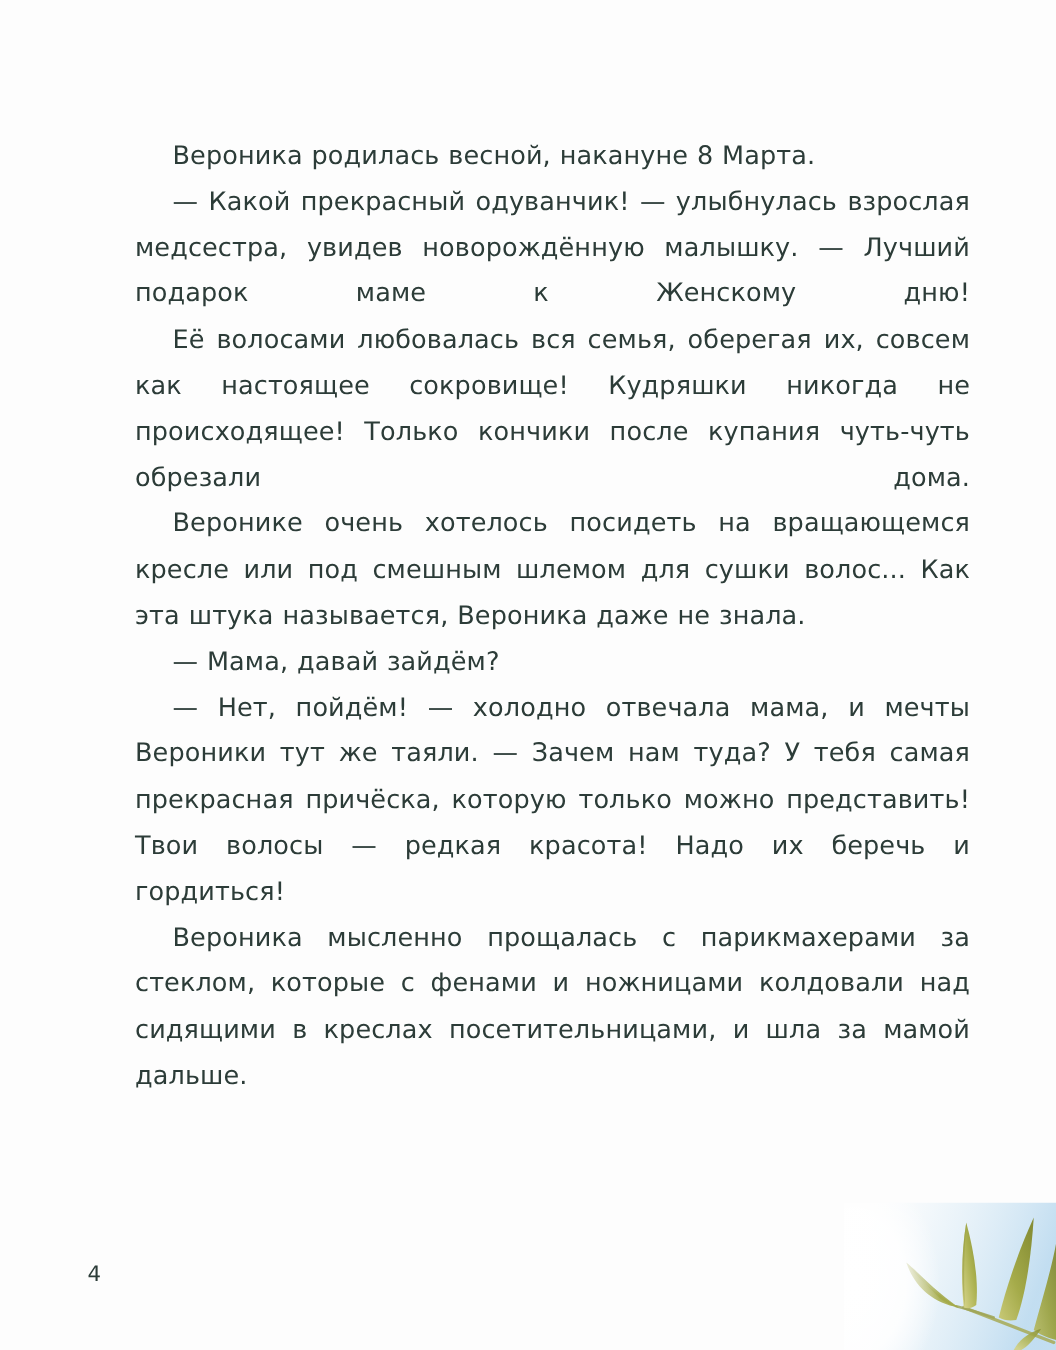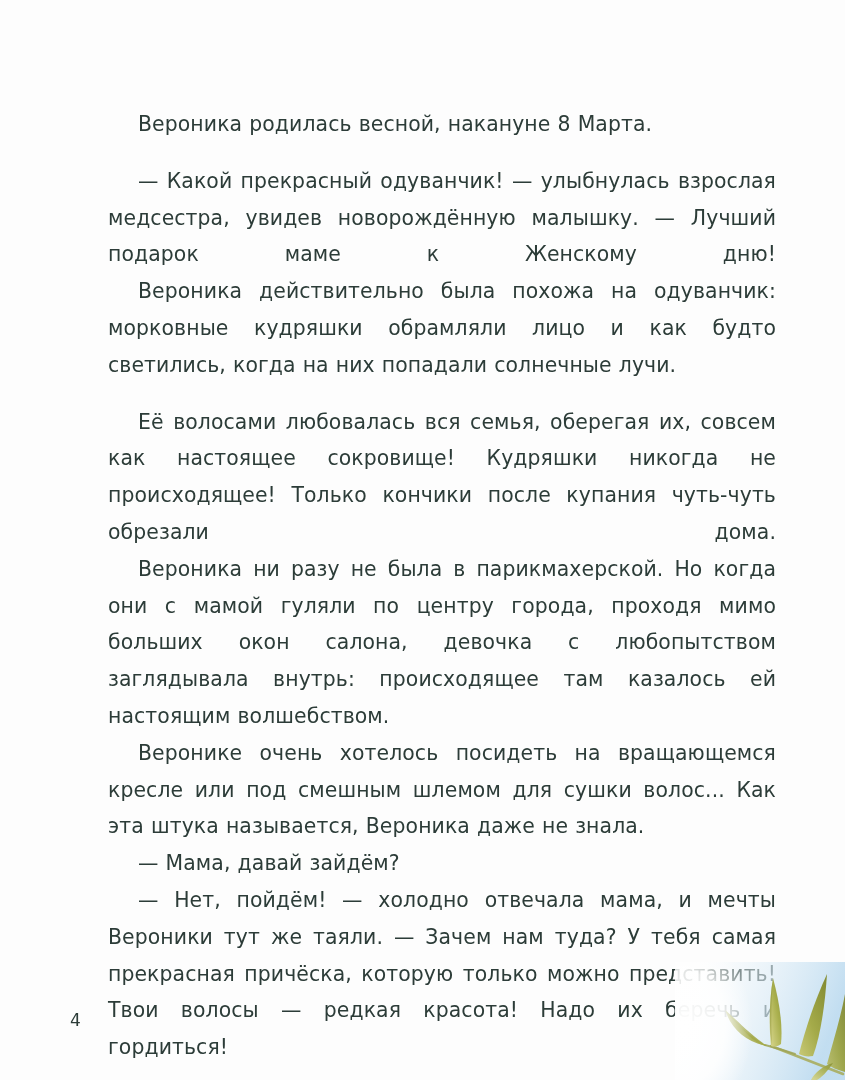"— Какой прекрасный одуванчик! —" .para.flush-last { margin-top: 20px -> none }
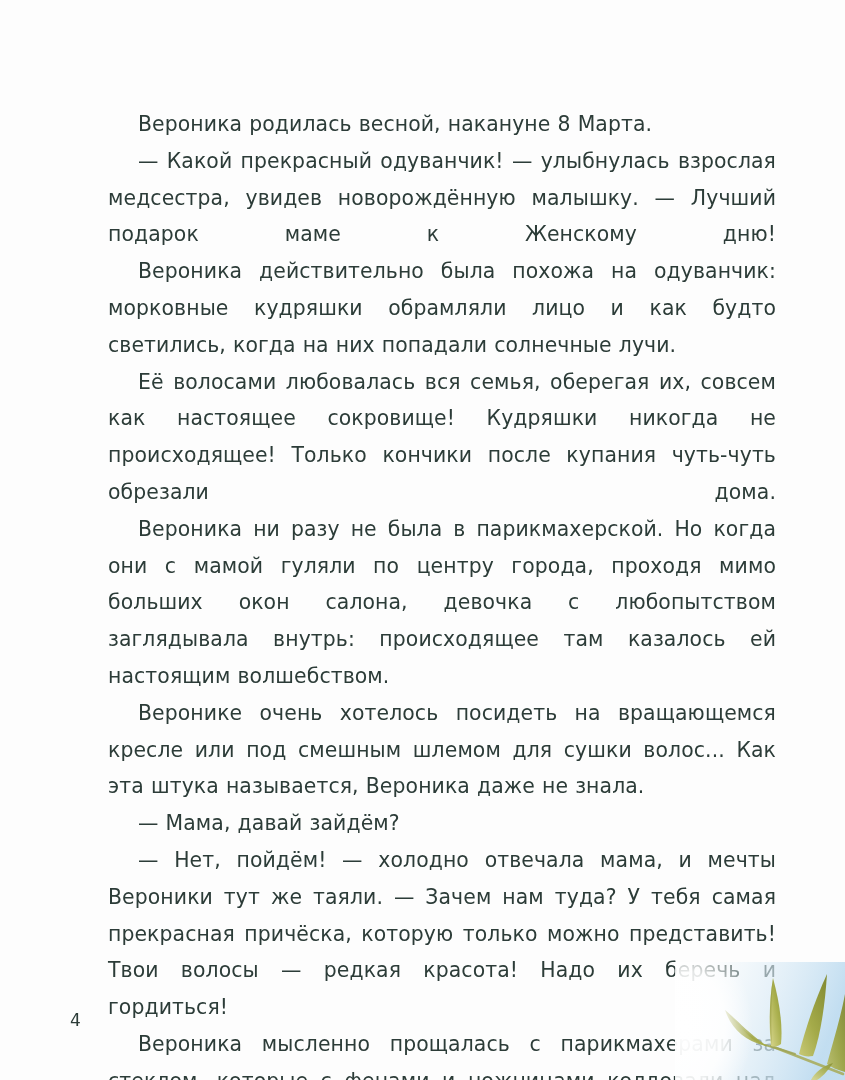"Вероника действительно была похожа на" p.para { html: <p>Вероника действительно была похожа на одуванчик: морковные кудряшки обрамляли лицо и как будто светились, когда на них попадали солнечные лучи.</p> -> none }
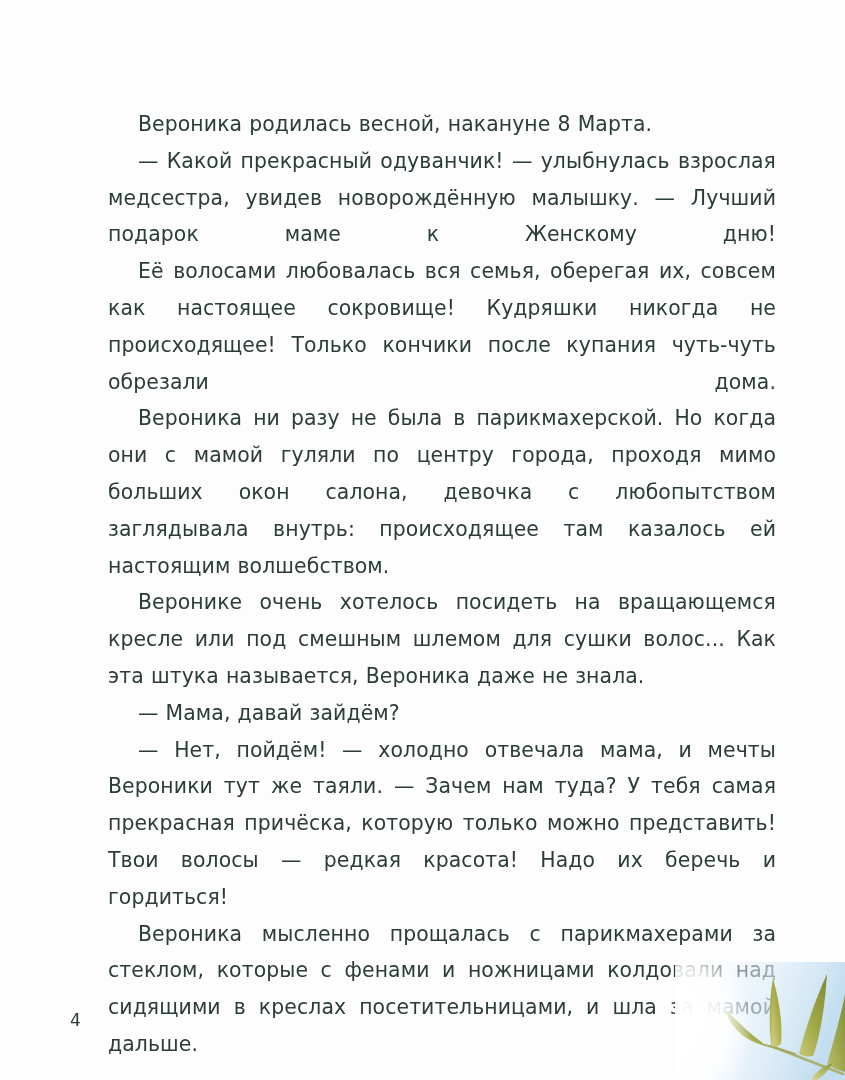"Вероника ни разу не была" p.para { html: <p>Вероника ни разу не была в парикмахерской. Но когда они с мамой гуляли по центру города, проходя мимо больших окон салона, девочка с любопытством заглядывала внутрь: происходящее там казалось ей настоящим волшебством.</p> -> none }
